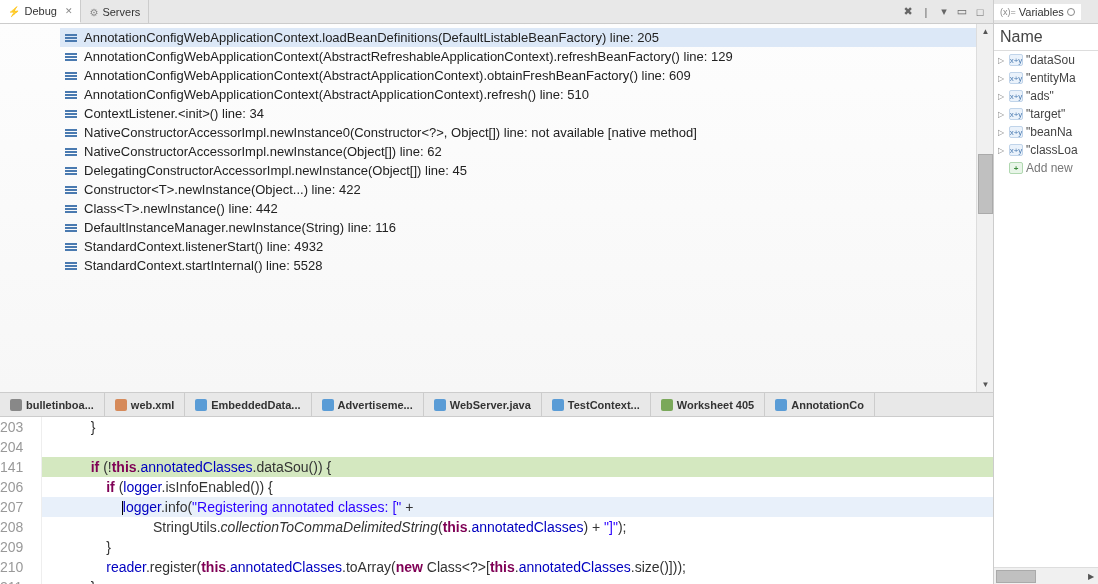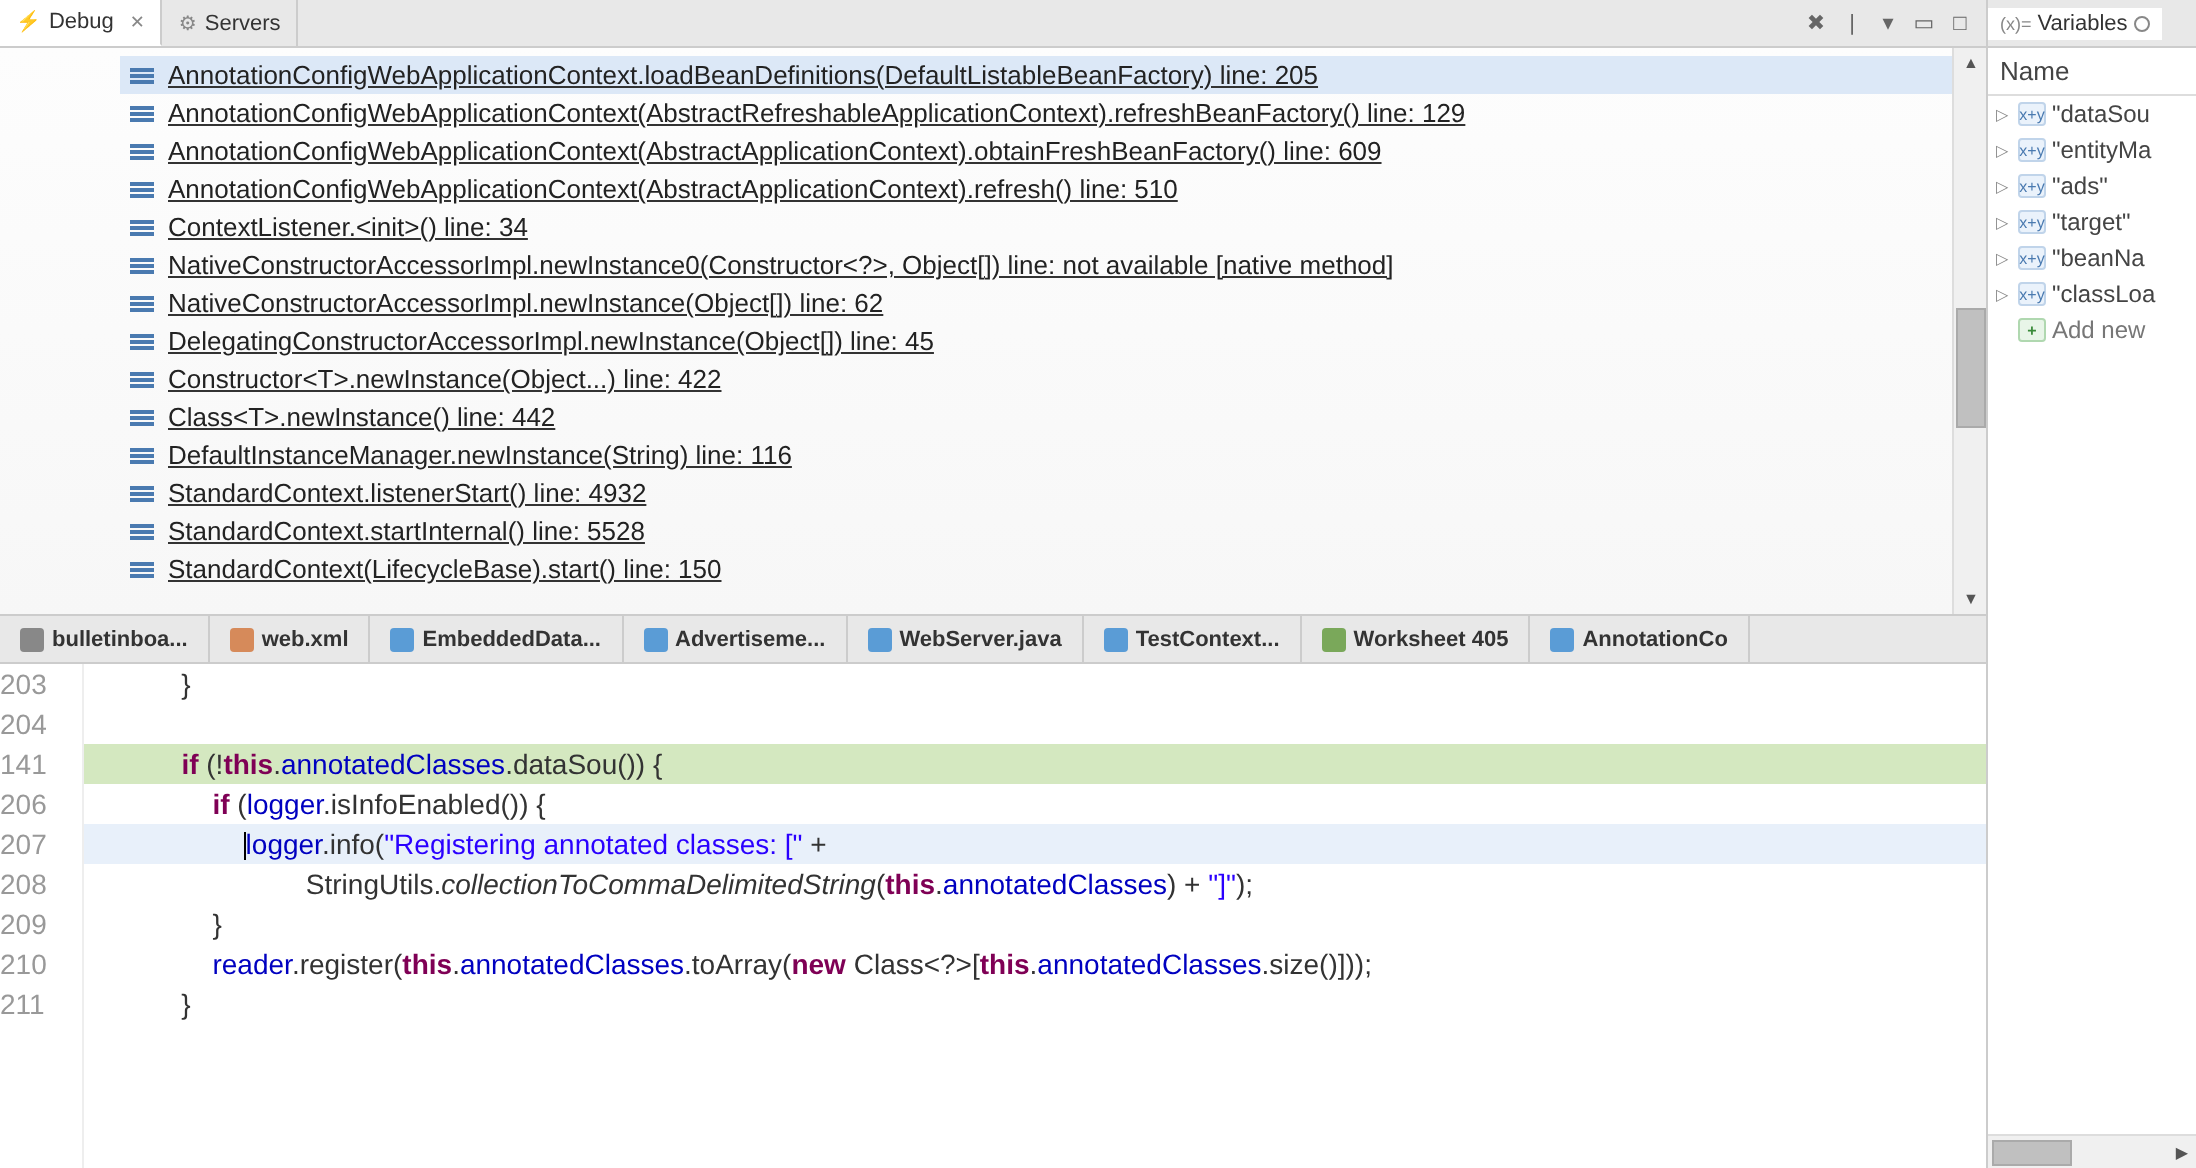"AnnotationConfigWebApplicationContext.lo" .stack-wrap { height: 284px -> 369px; text-decoration: underline -> none }
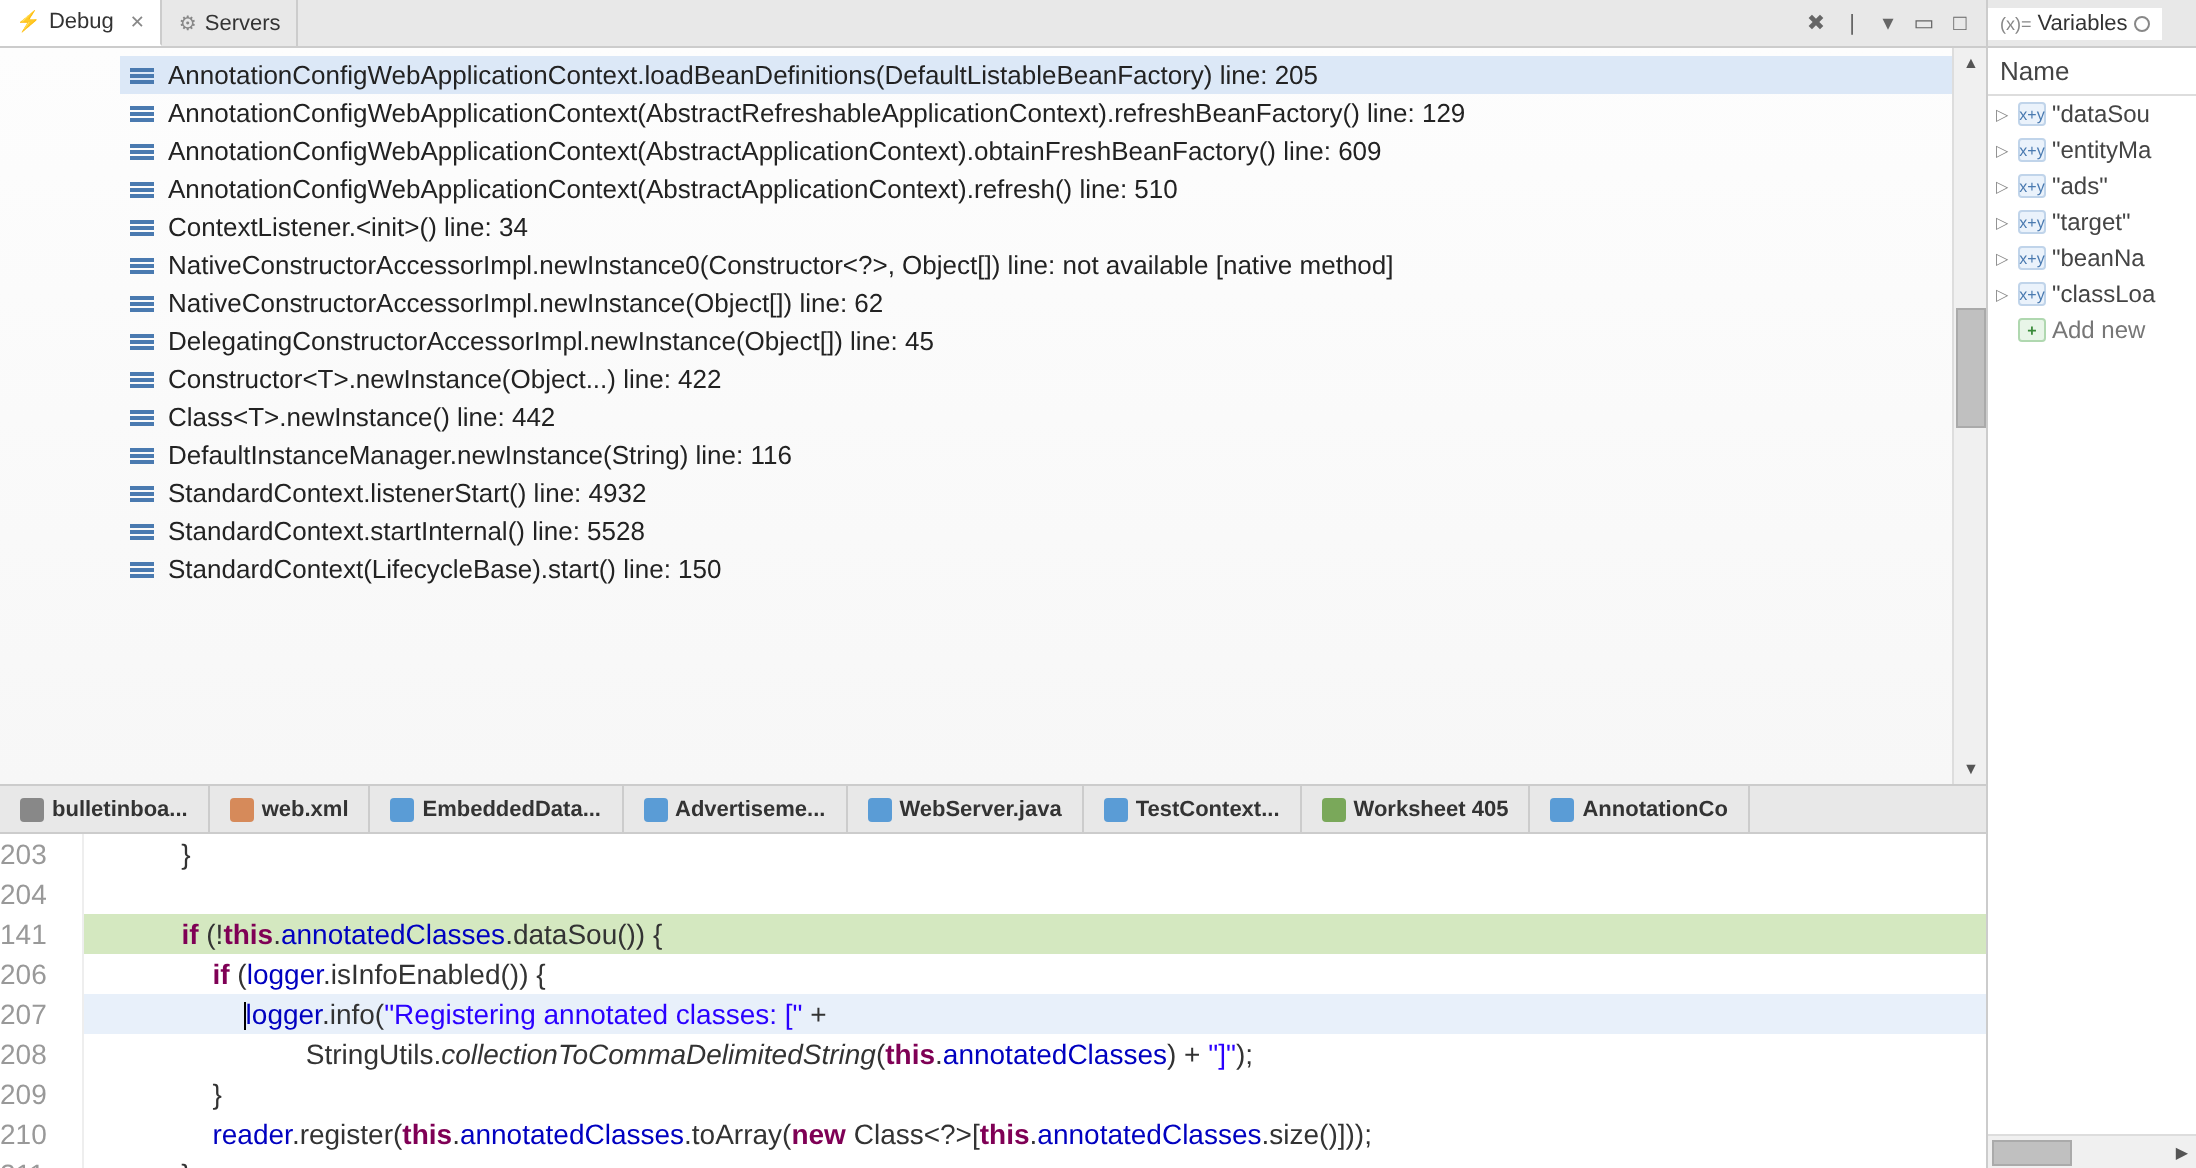"Name" .vars-header { font-size: 13px -> 16px }
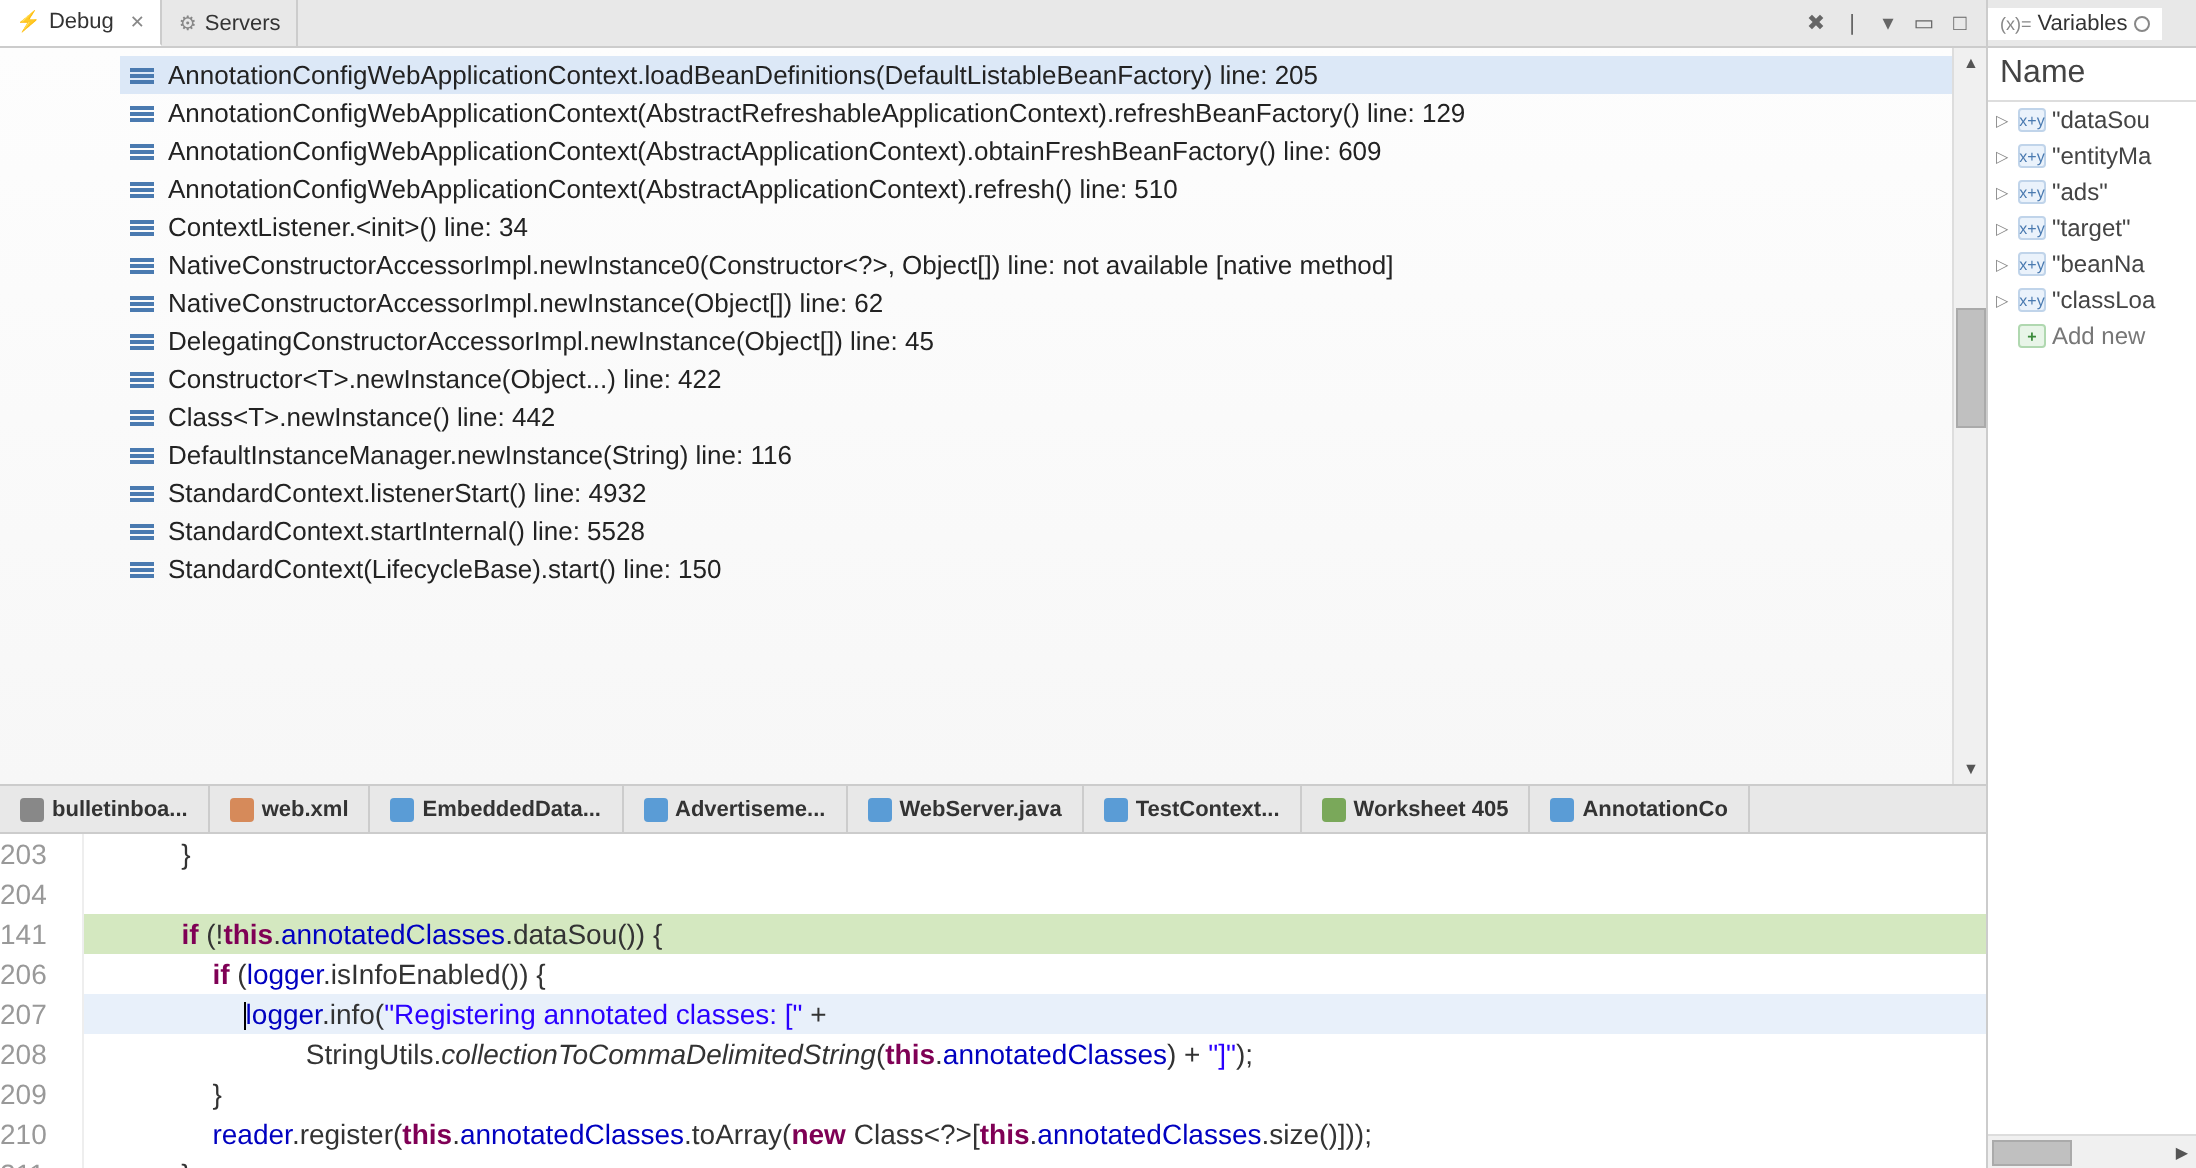"StandardContext(LifecycleBase).start()" div.stack-row { html: <div> <span> <svg> <rect></rect> <rect></rect> <rect></rect> </svg> </span> <span>StandardContext(LifecycleBase).start() line: 150</span> </div> -> none }
